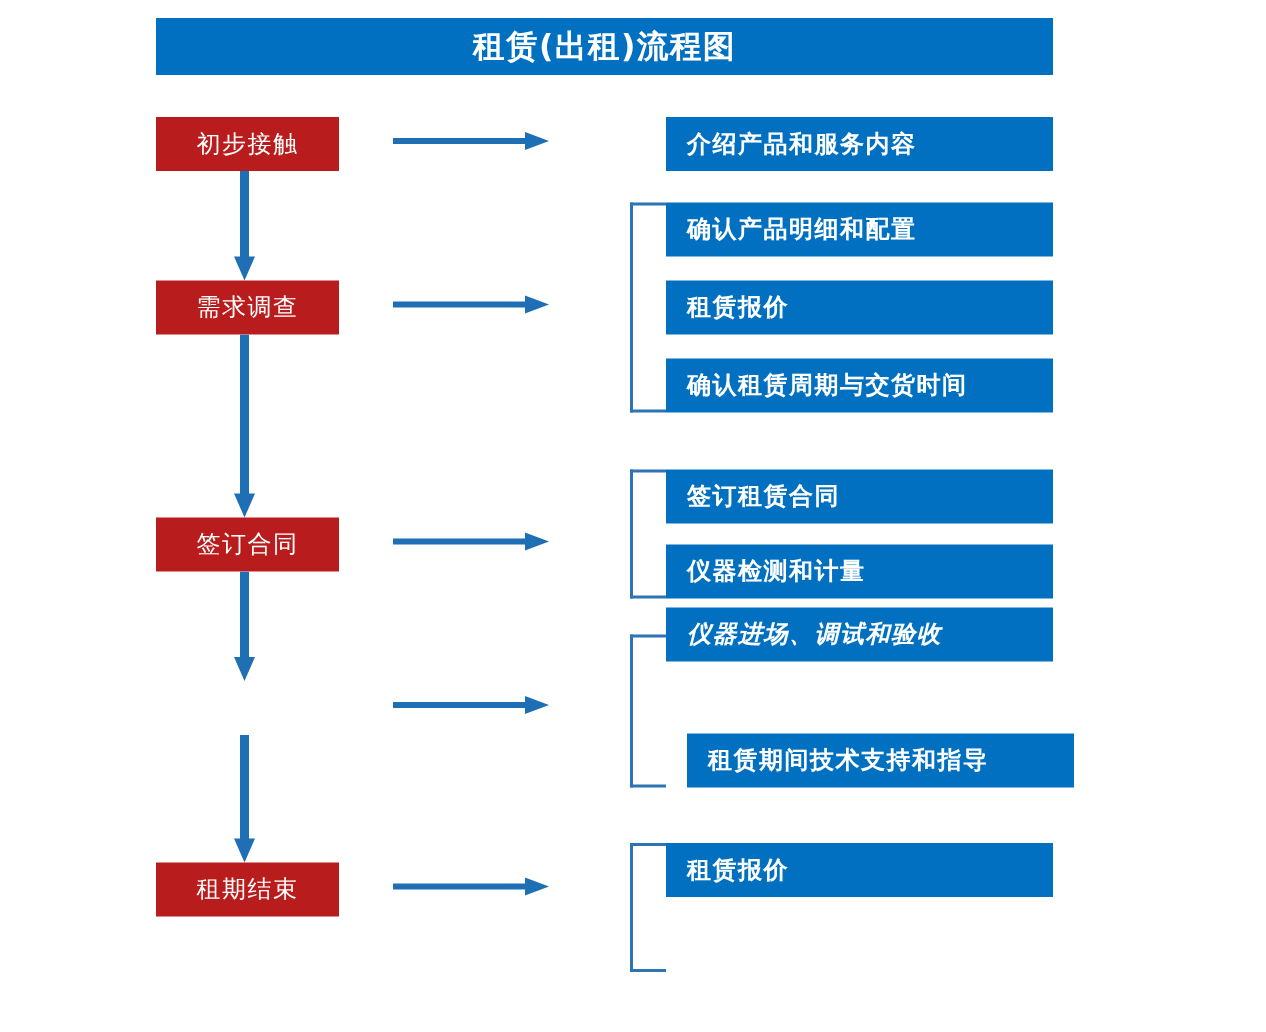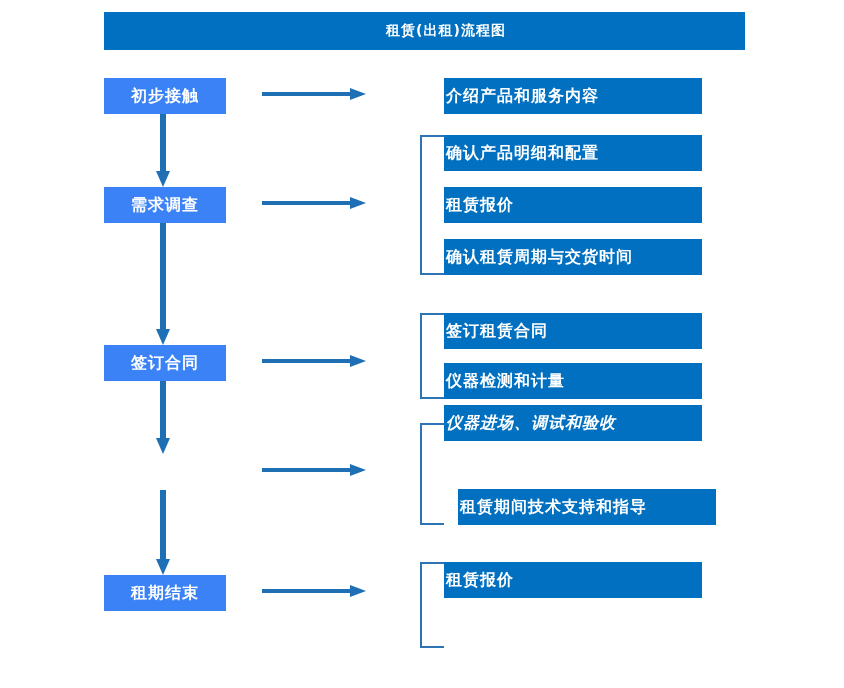"租赁(出租)流程图" .title-bar { font-size: 14px -> 21px; padding-left: 43px -> none }
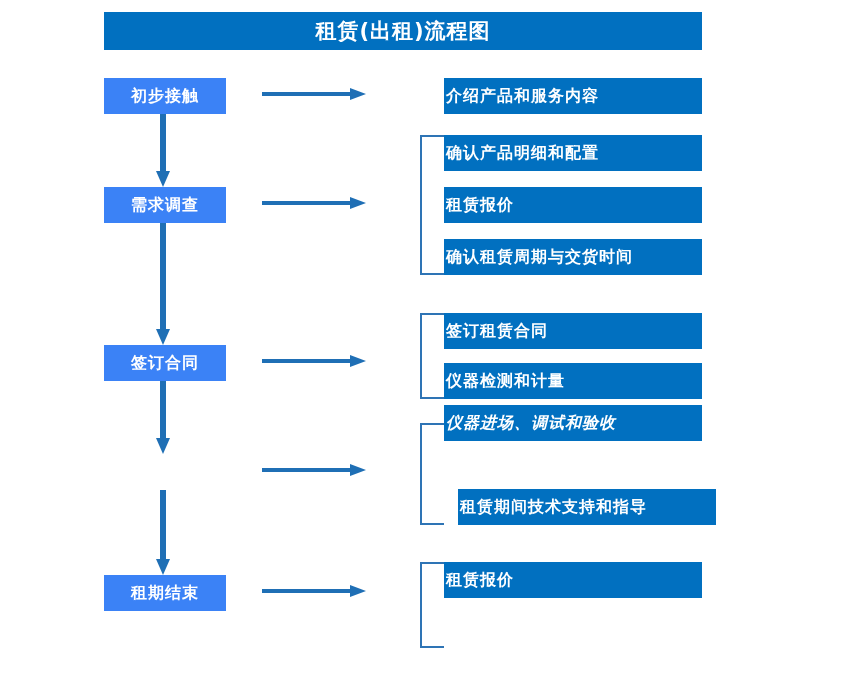"初步接触" .stage-box { background: #3b82f6 -> #b91c1c; font-weight: bold -> normal }
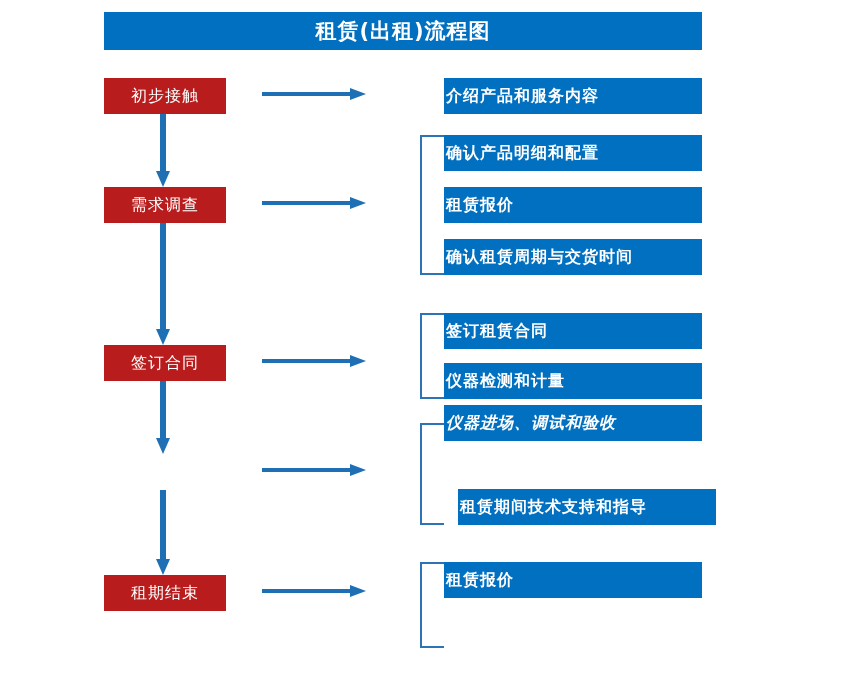"介绍产品和服务内容" .detail-box { padding-left: 2px -> 14px }
